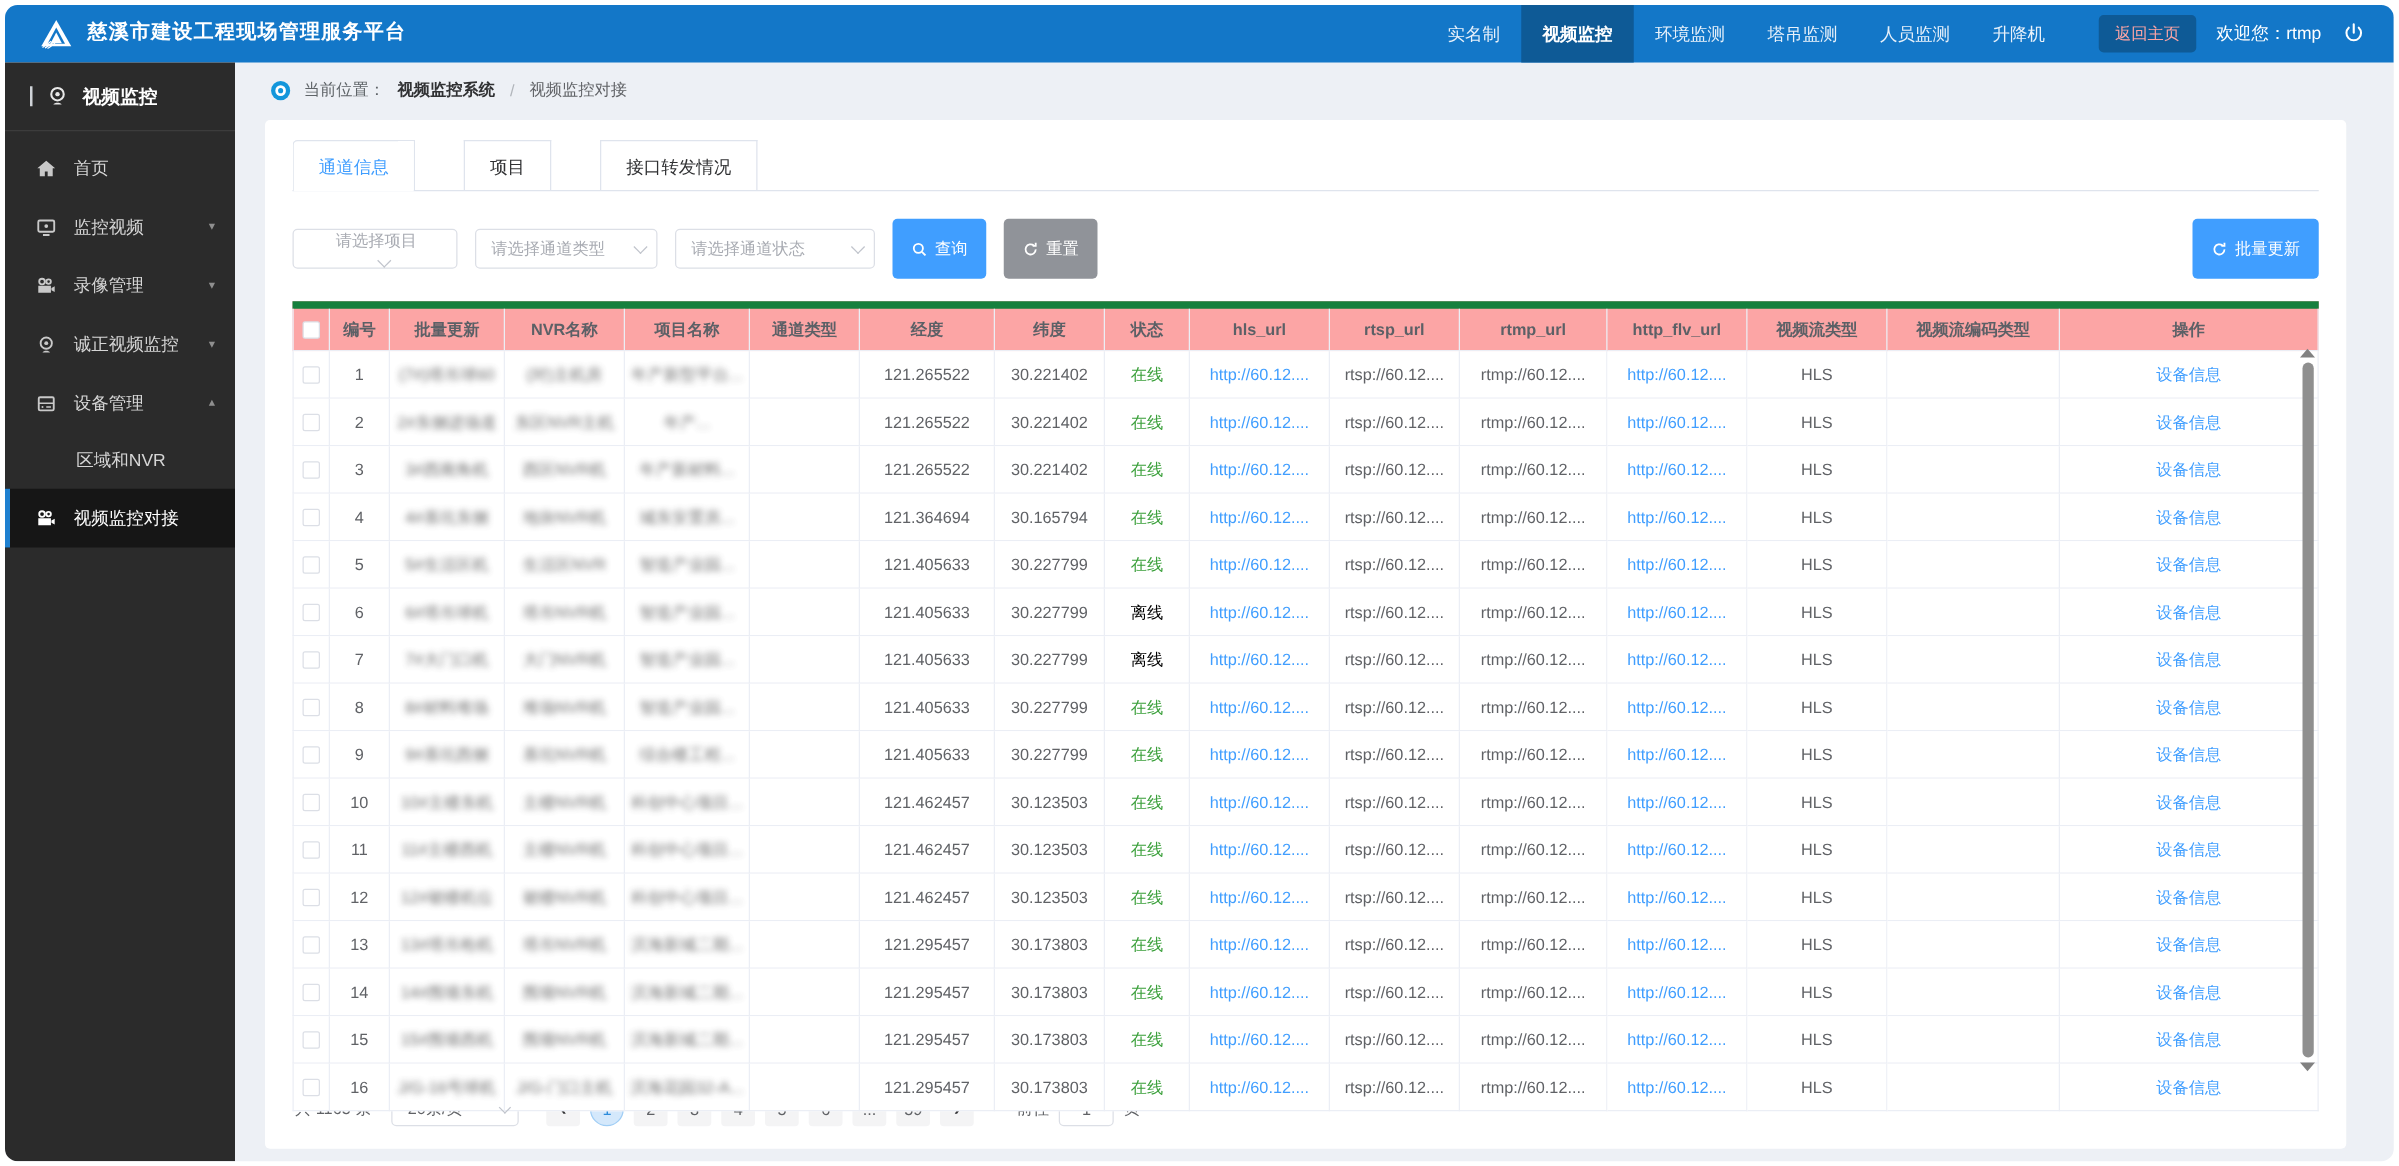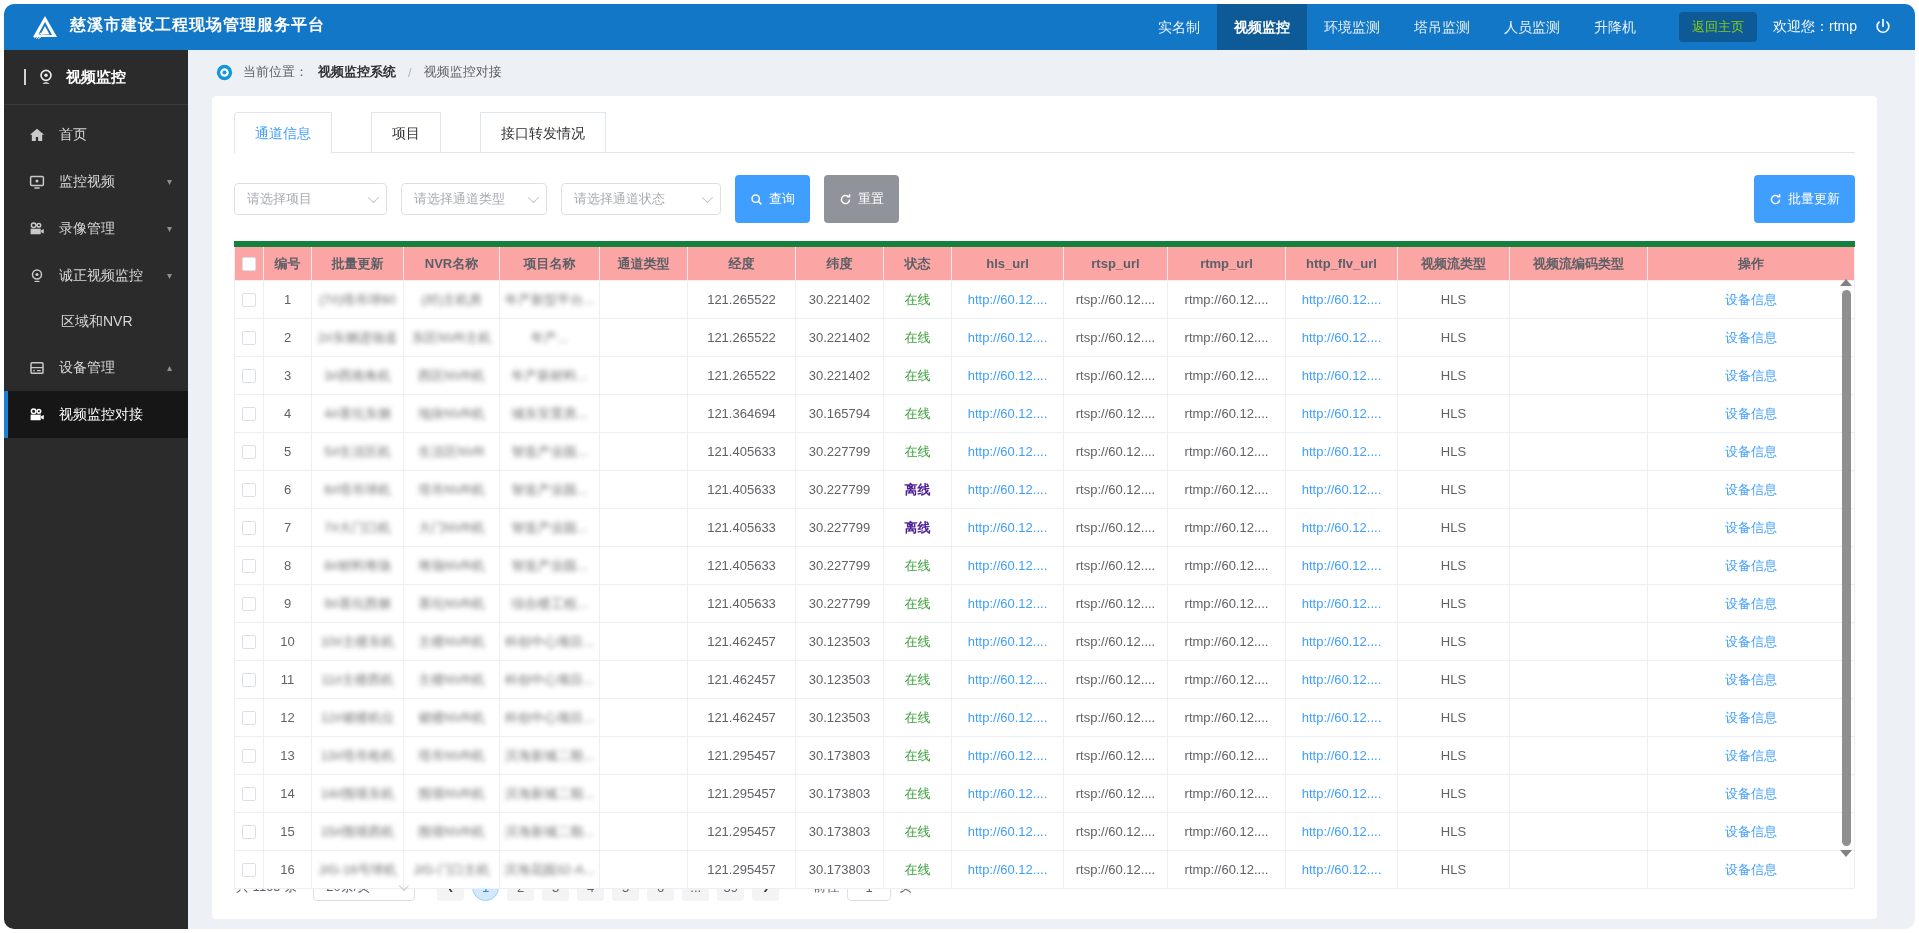"返回主页" .btn-home { color: #84cc16 -> #fca5a5 }
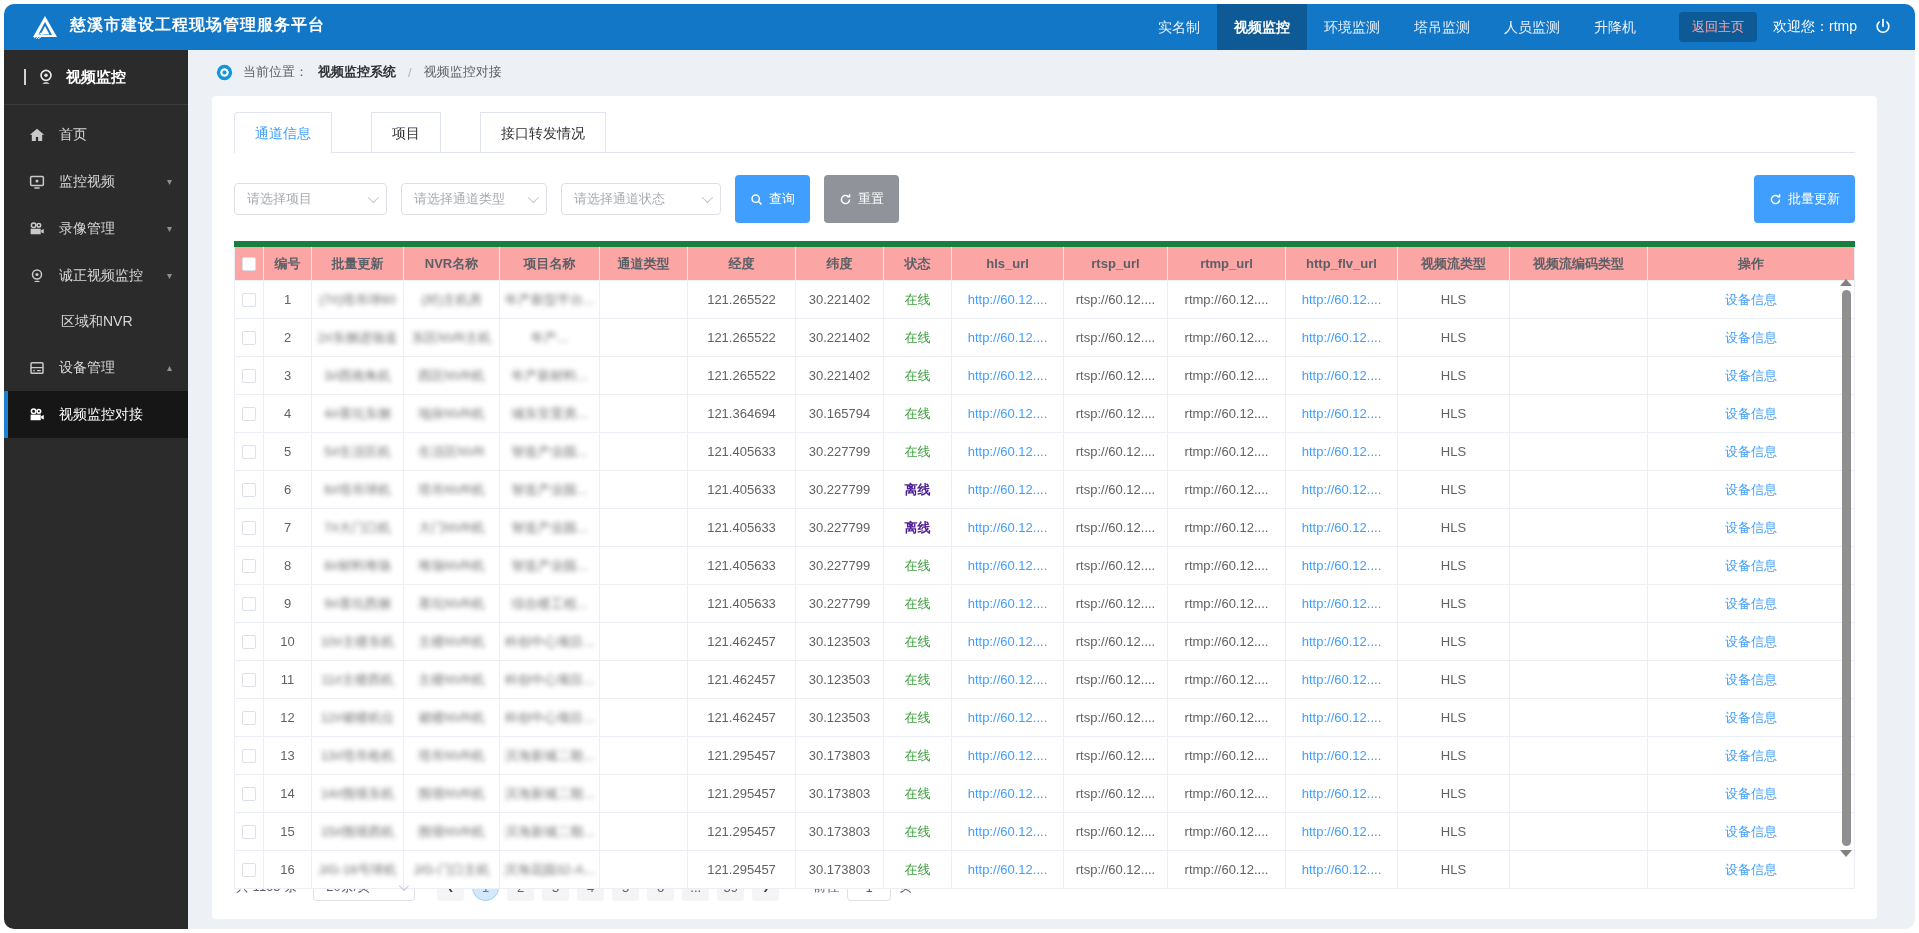"请选择项目" .sel-project { flex-direction: none -> column; width: 153px -> 132px }
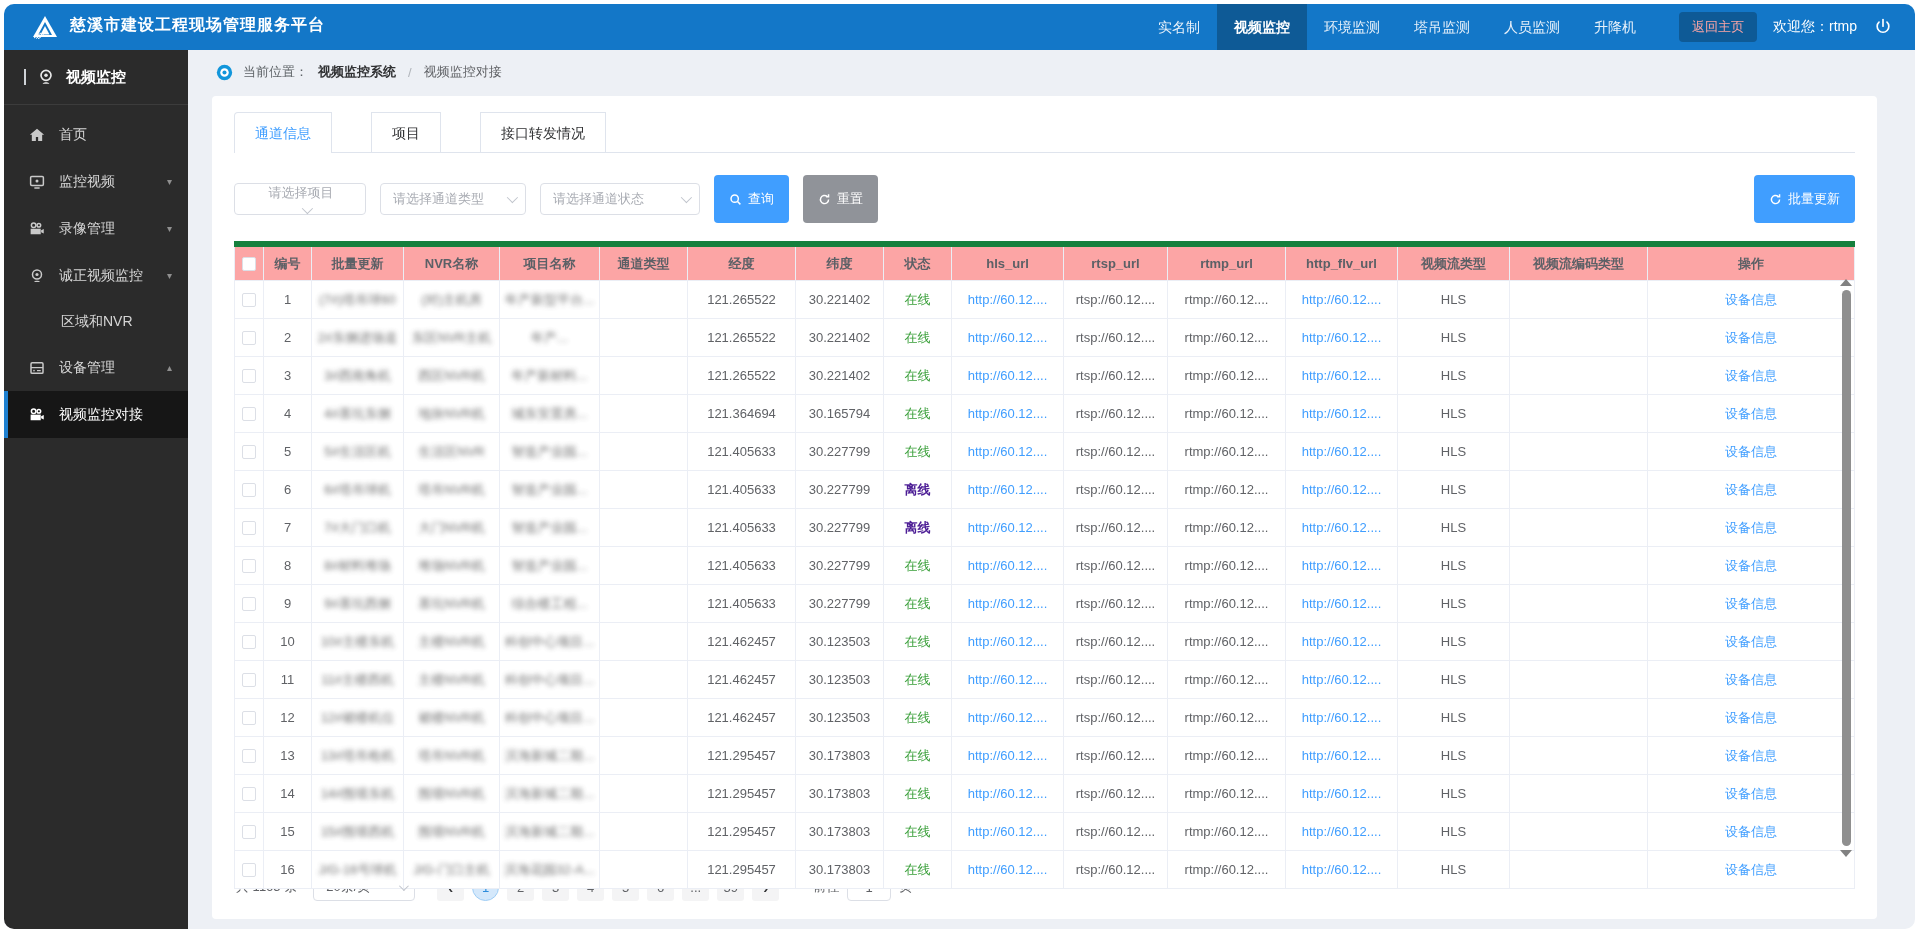"区域和NVR" div.menu-item { order: before "设备管理" -> after "设备管理" }
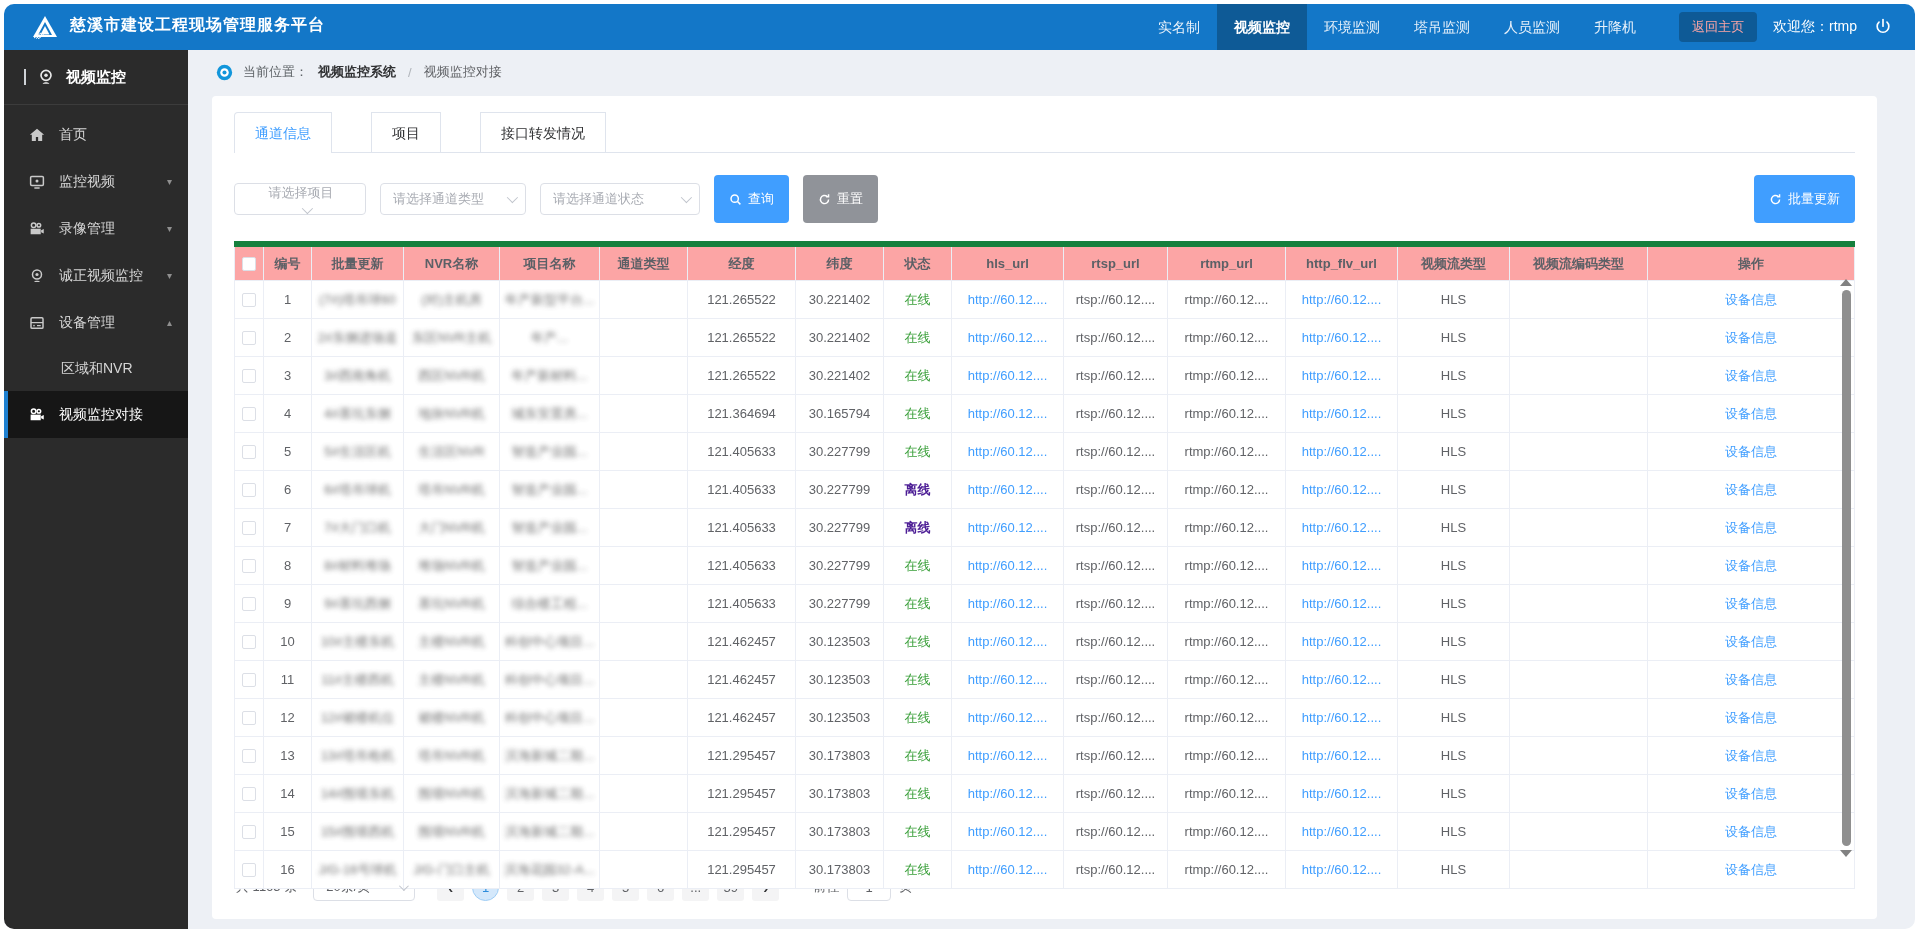"离线" .status-offline { color: #4c1d95 -> #000000; font-weight: bold -> none }
